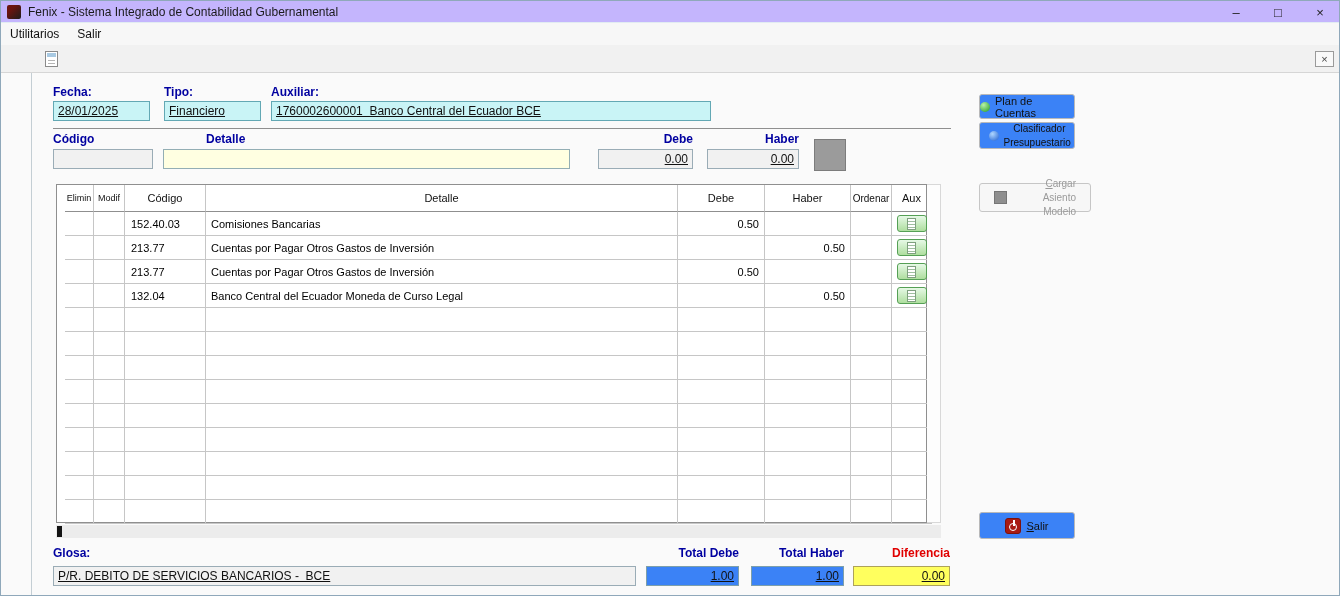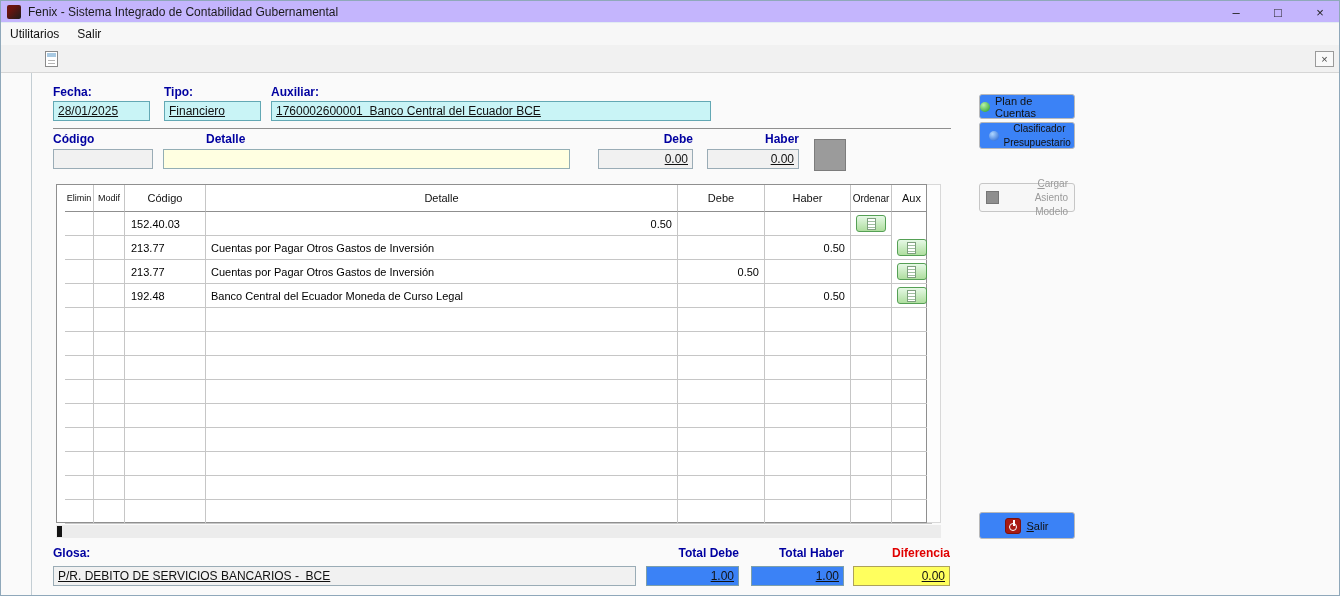"Cargar Asiento Modelo" div.btn { width: 96px -> 112px }
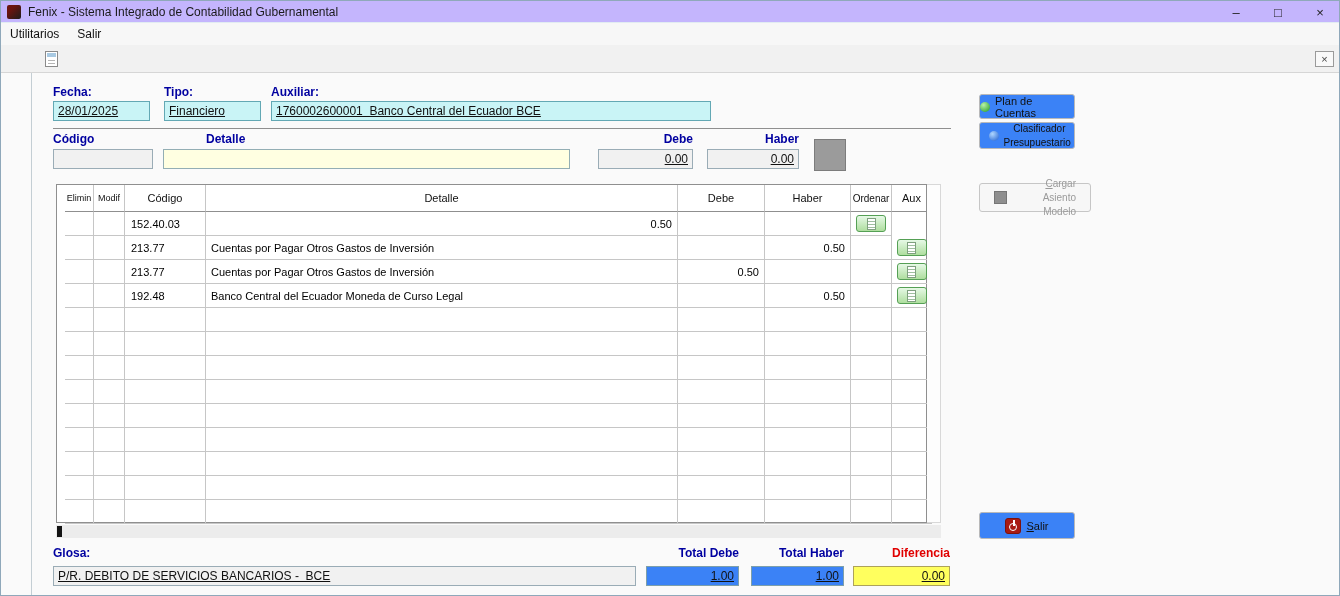"Comisiones Bancarias" div.tc { html: none -> <div>Comisiones Bancarias</div> }
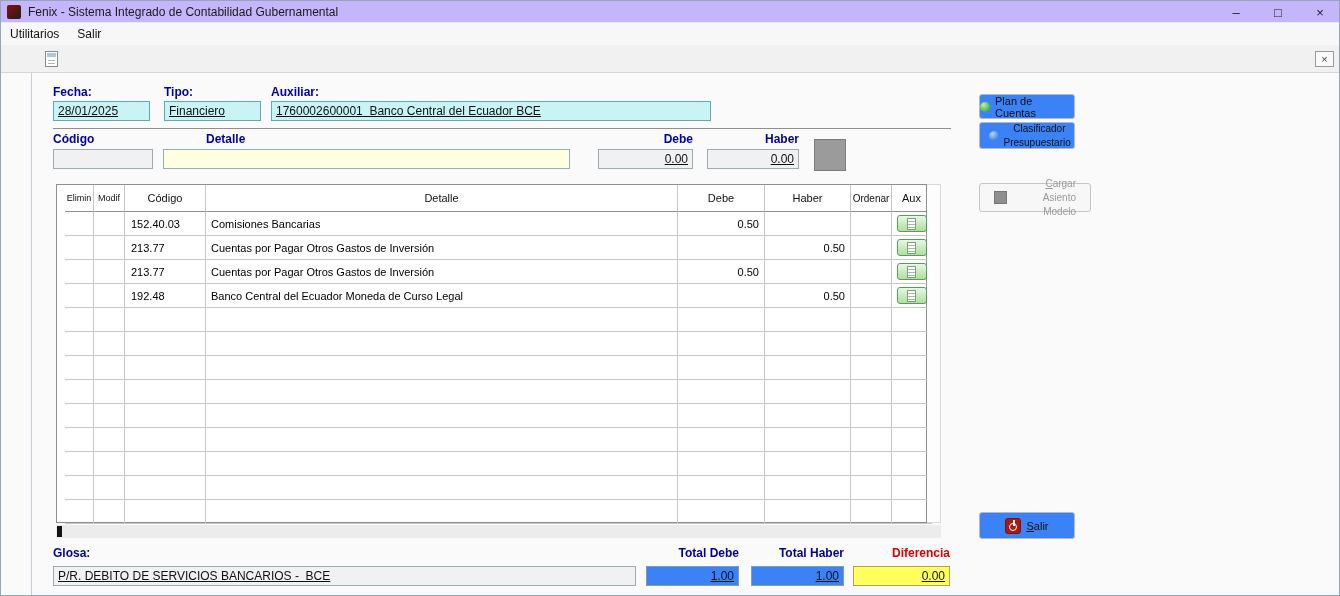"192.48" div.tc { text: 192.48 -> 132.04 }
